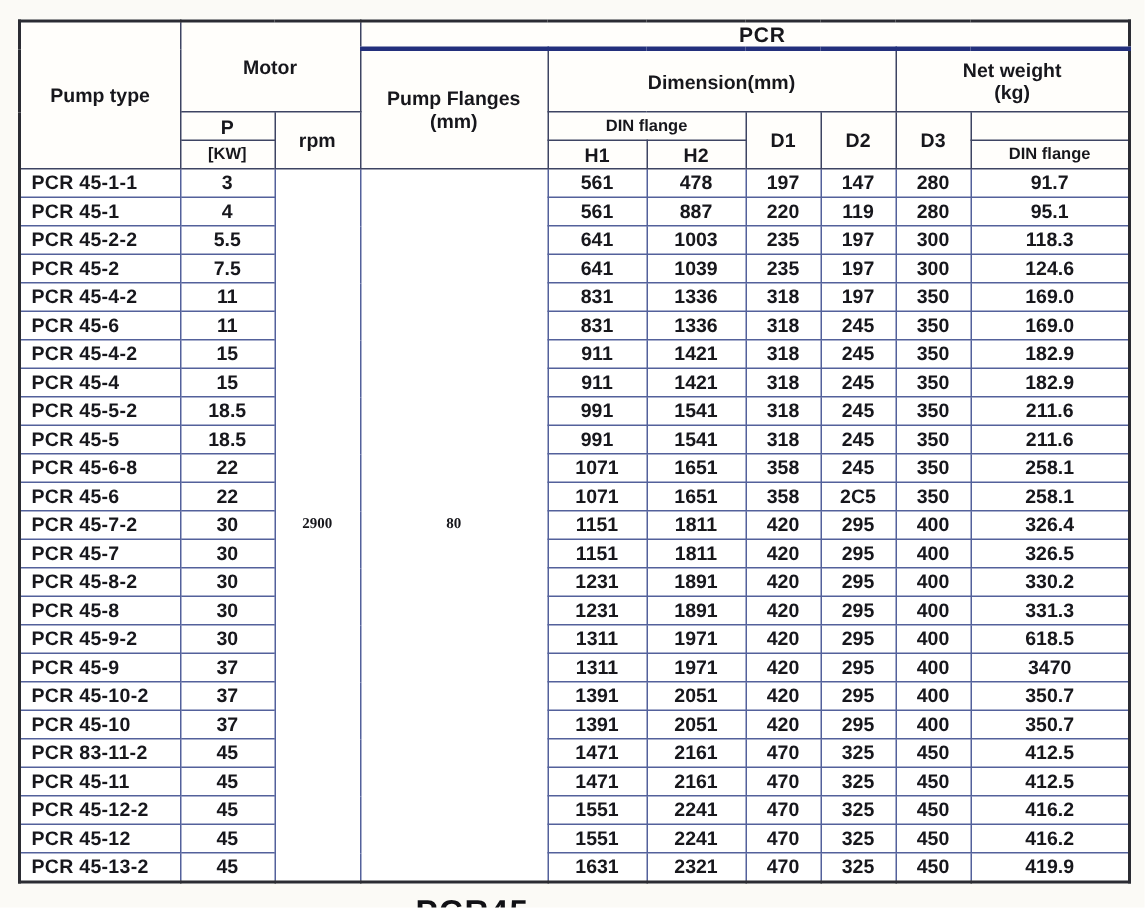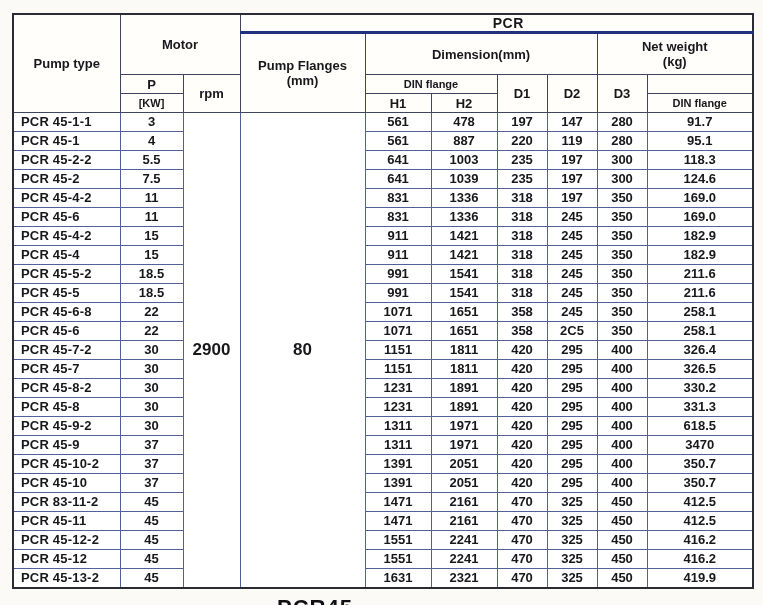"2900" tbody td.merged { font-family: none -> Liberation Serif, serif; font-size: 17px -> 10px }
